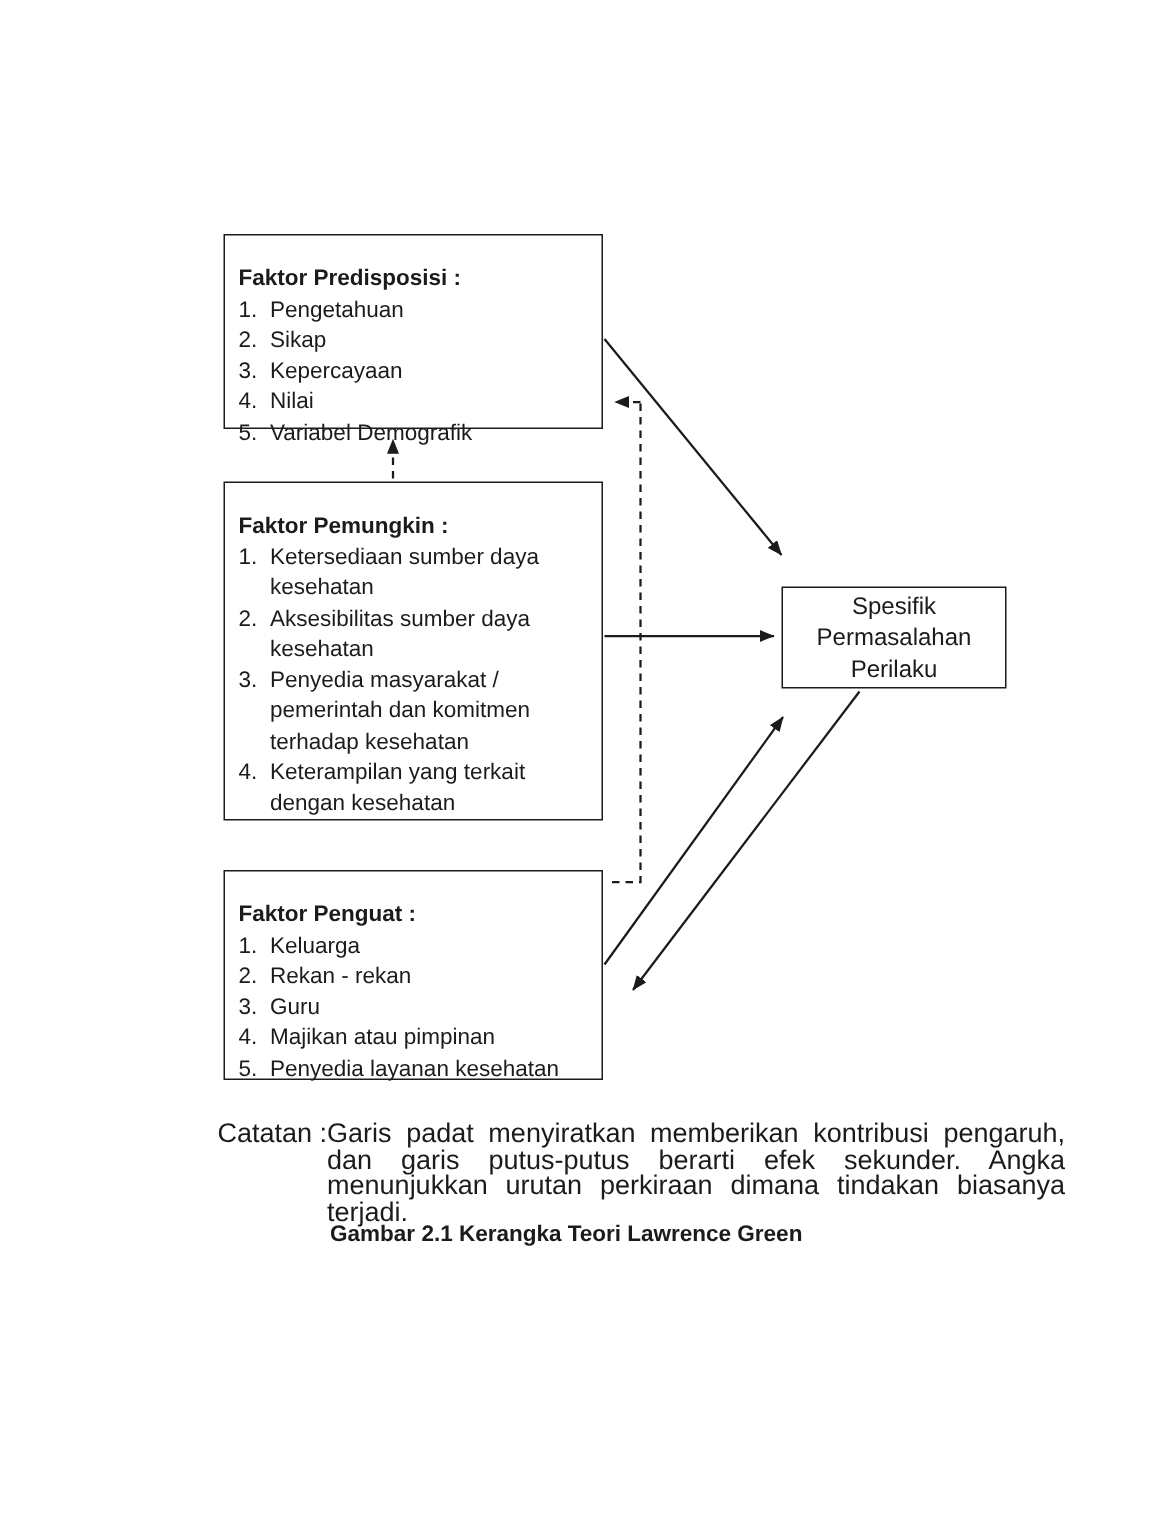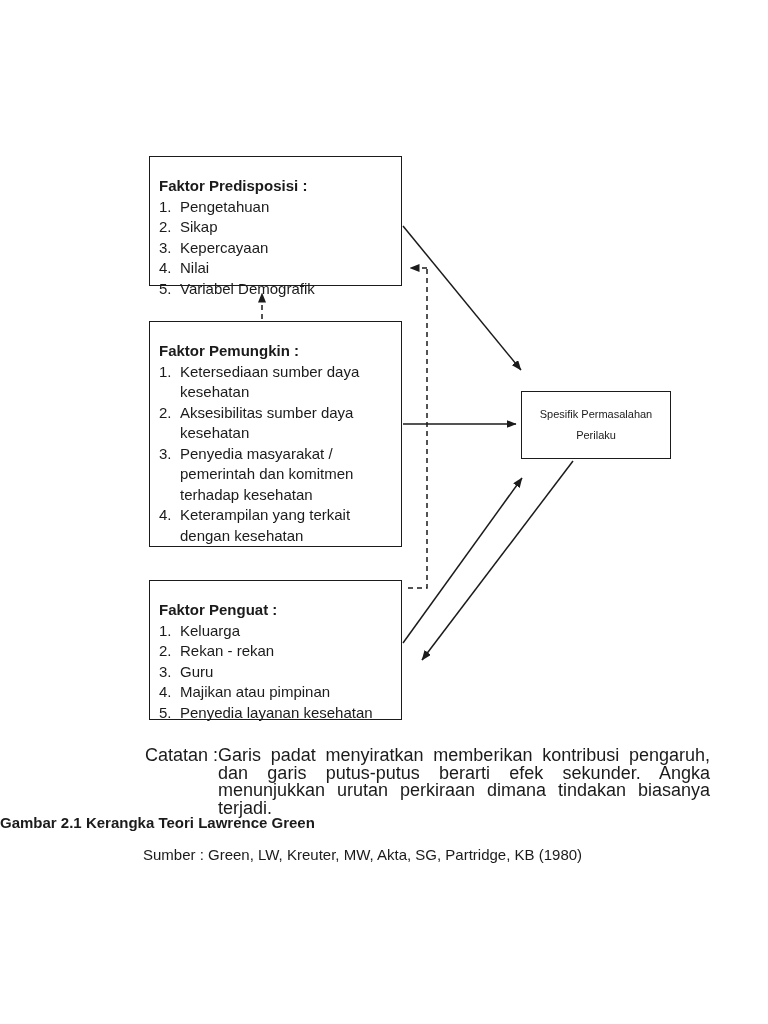"Spesifik Permasalahan Perilaku" .target-box { font-size: 11px -> 16px }
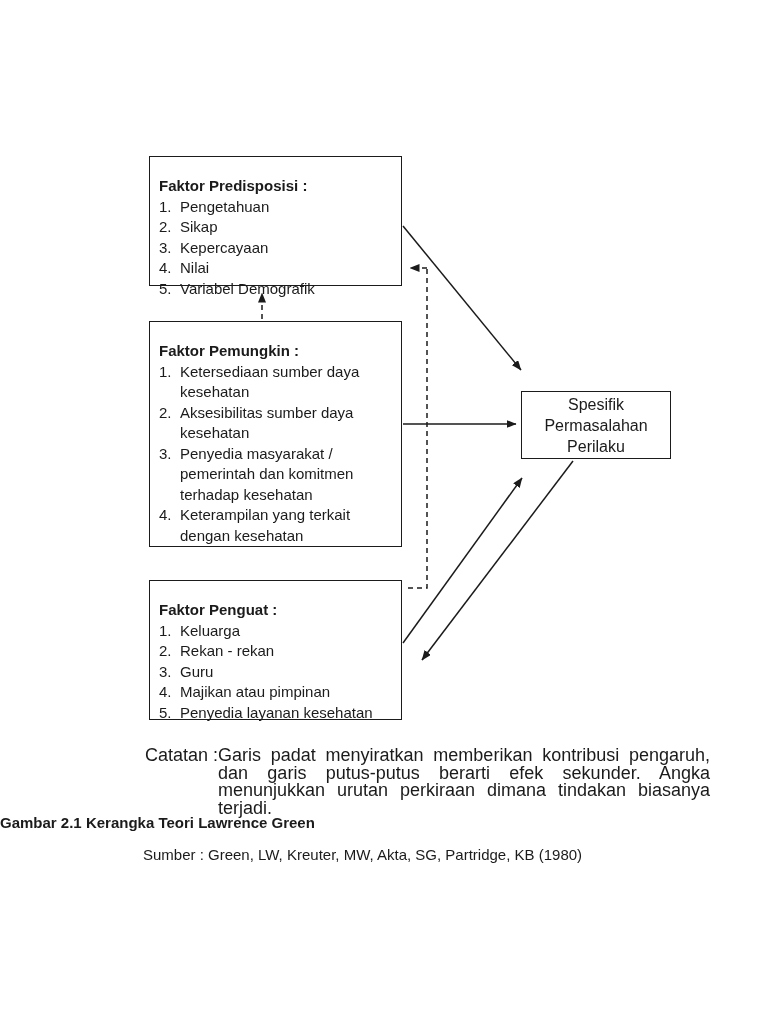"Gambar 2.1 Kerangka Teori Lawrence" .caption { text-align: none -> center }
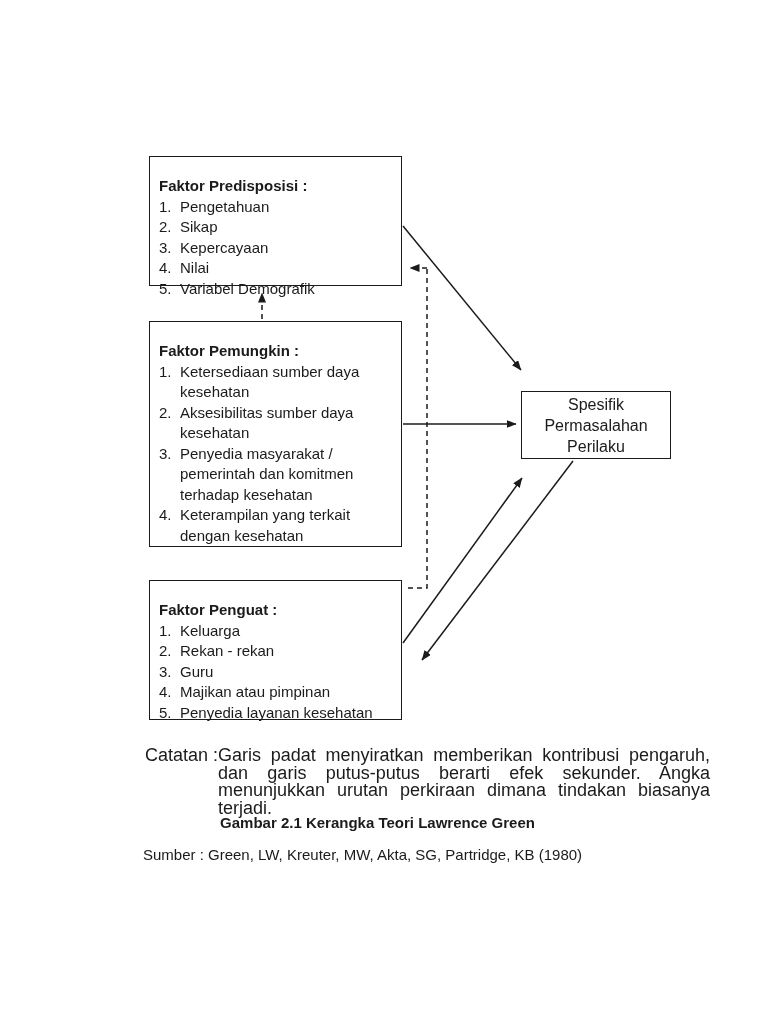"Sumber : Green, LW, Kreuter," div.source { html: <div>Sumber : Green, LW, Kreuter, MW, Akta, SG, Partridge, KB (1980)</div> -> none }
